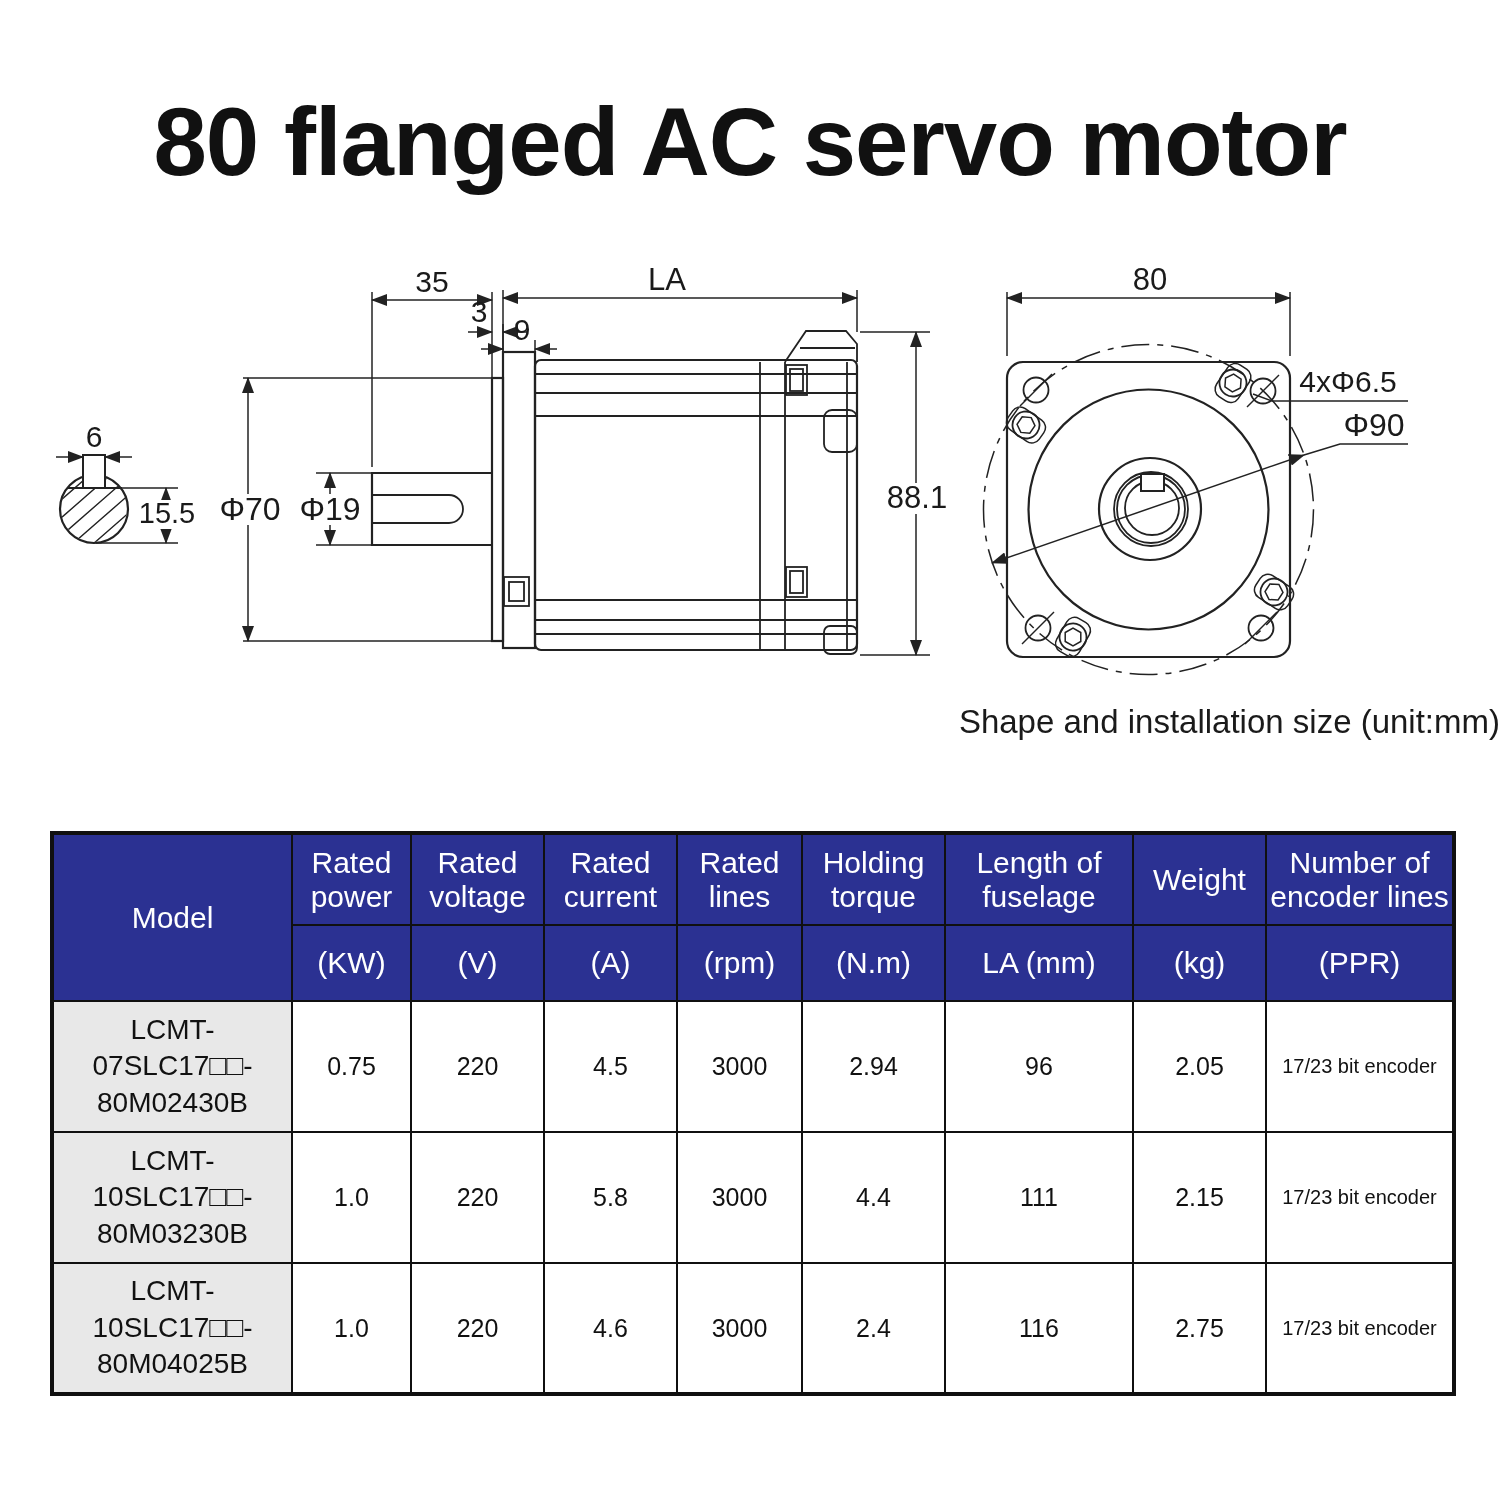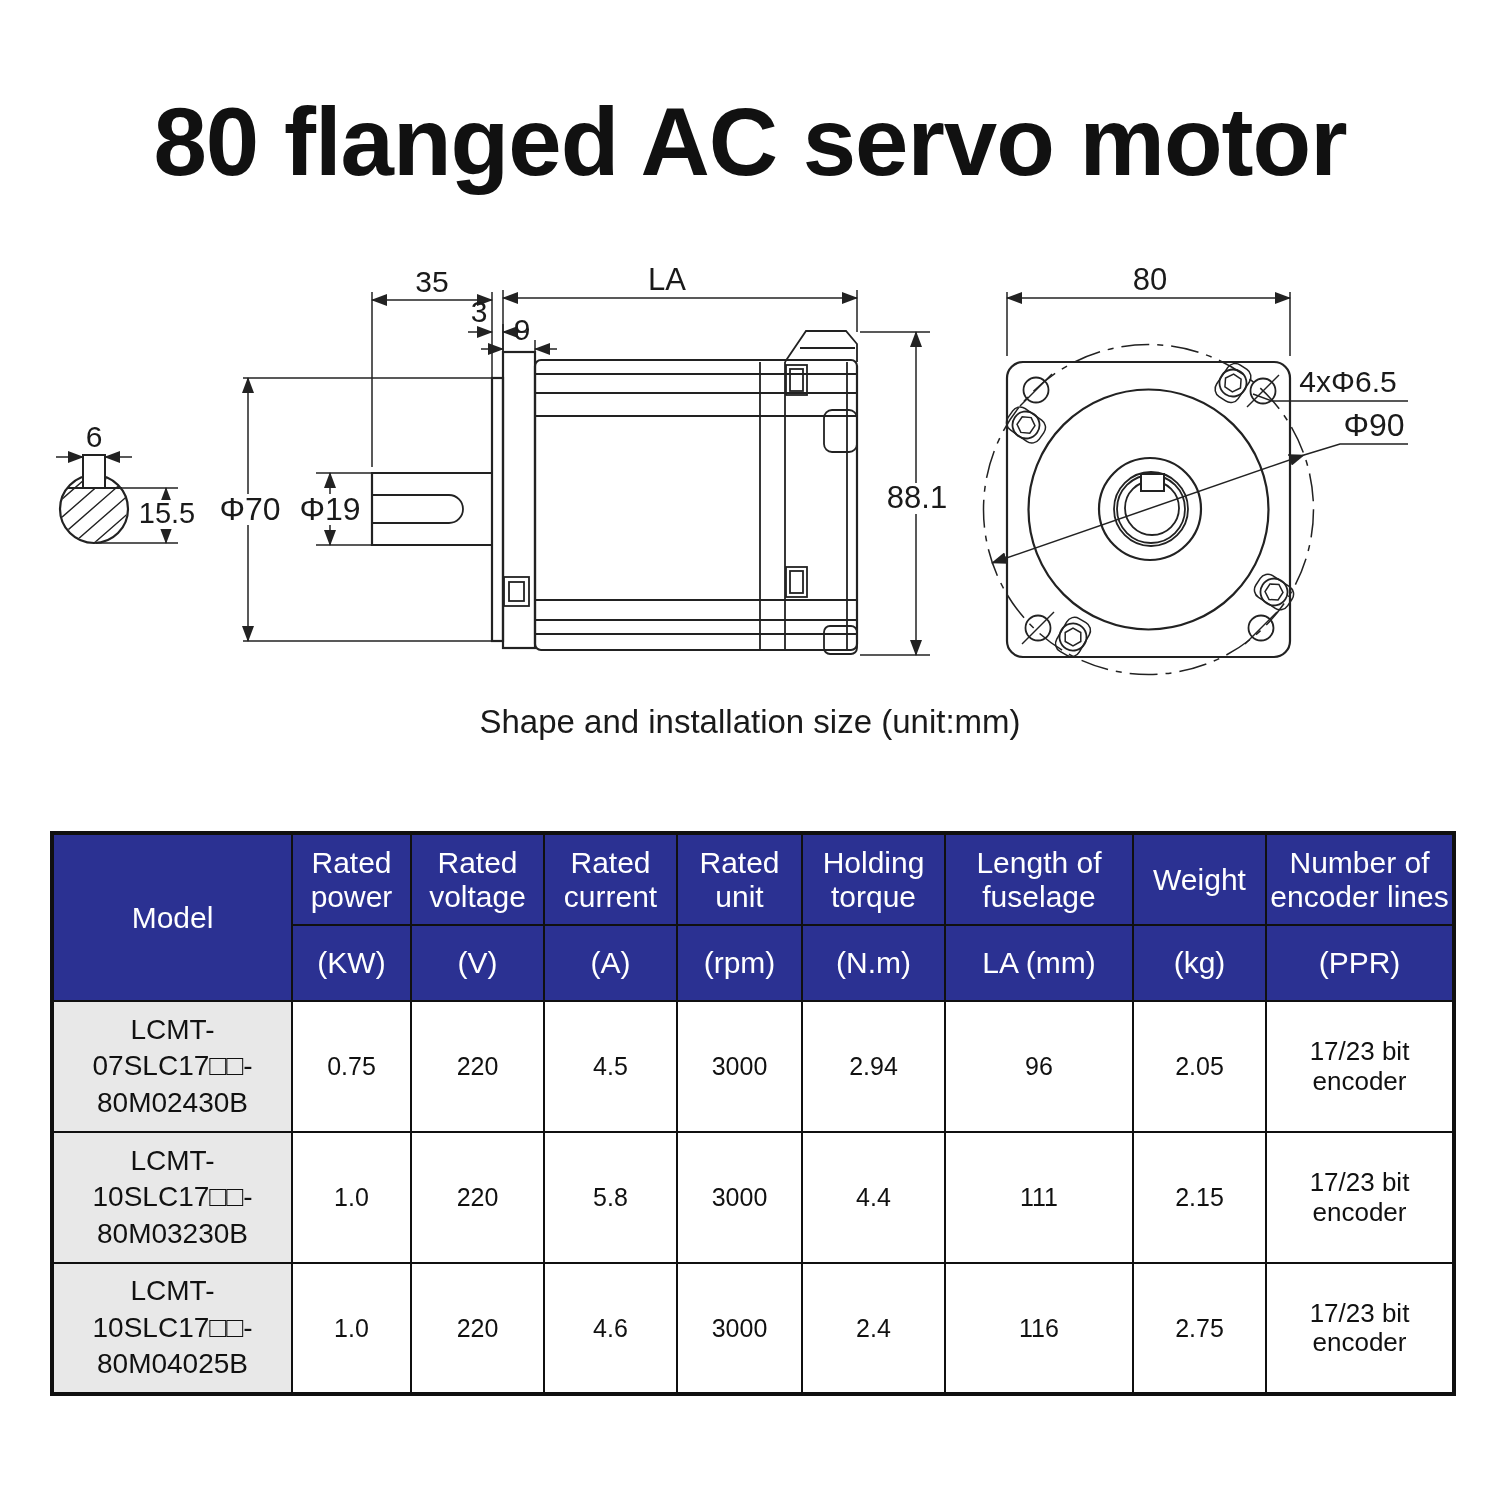"Shape and installation size (unit:mm)" .caption { text-align: center -> right }
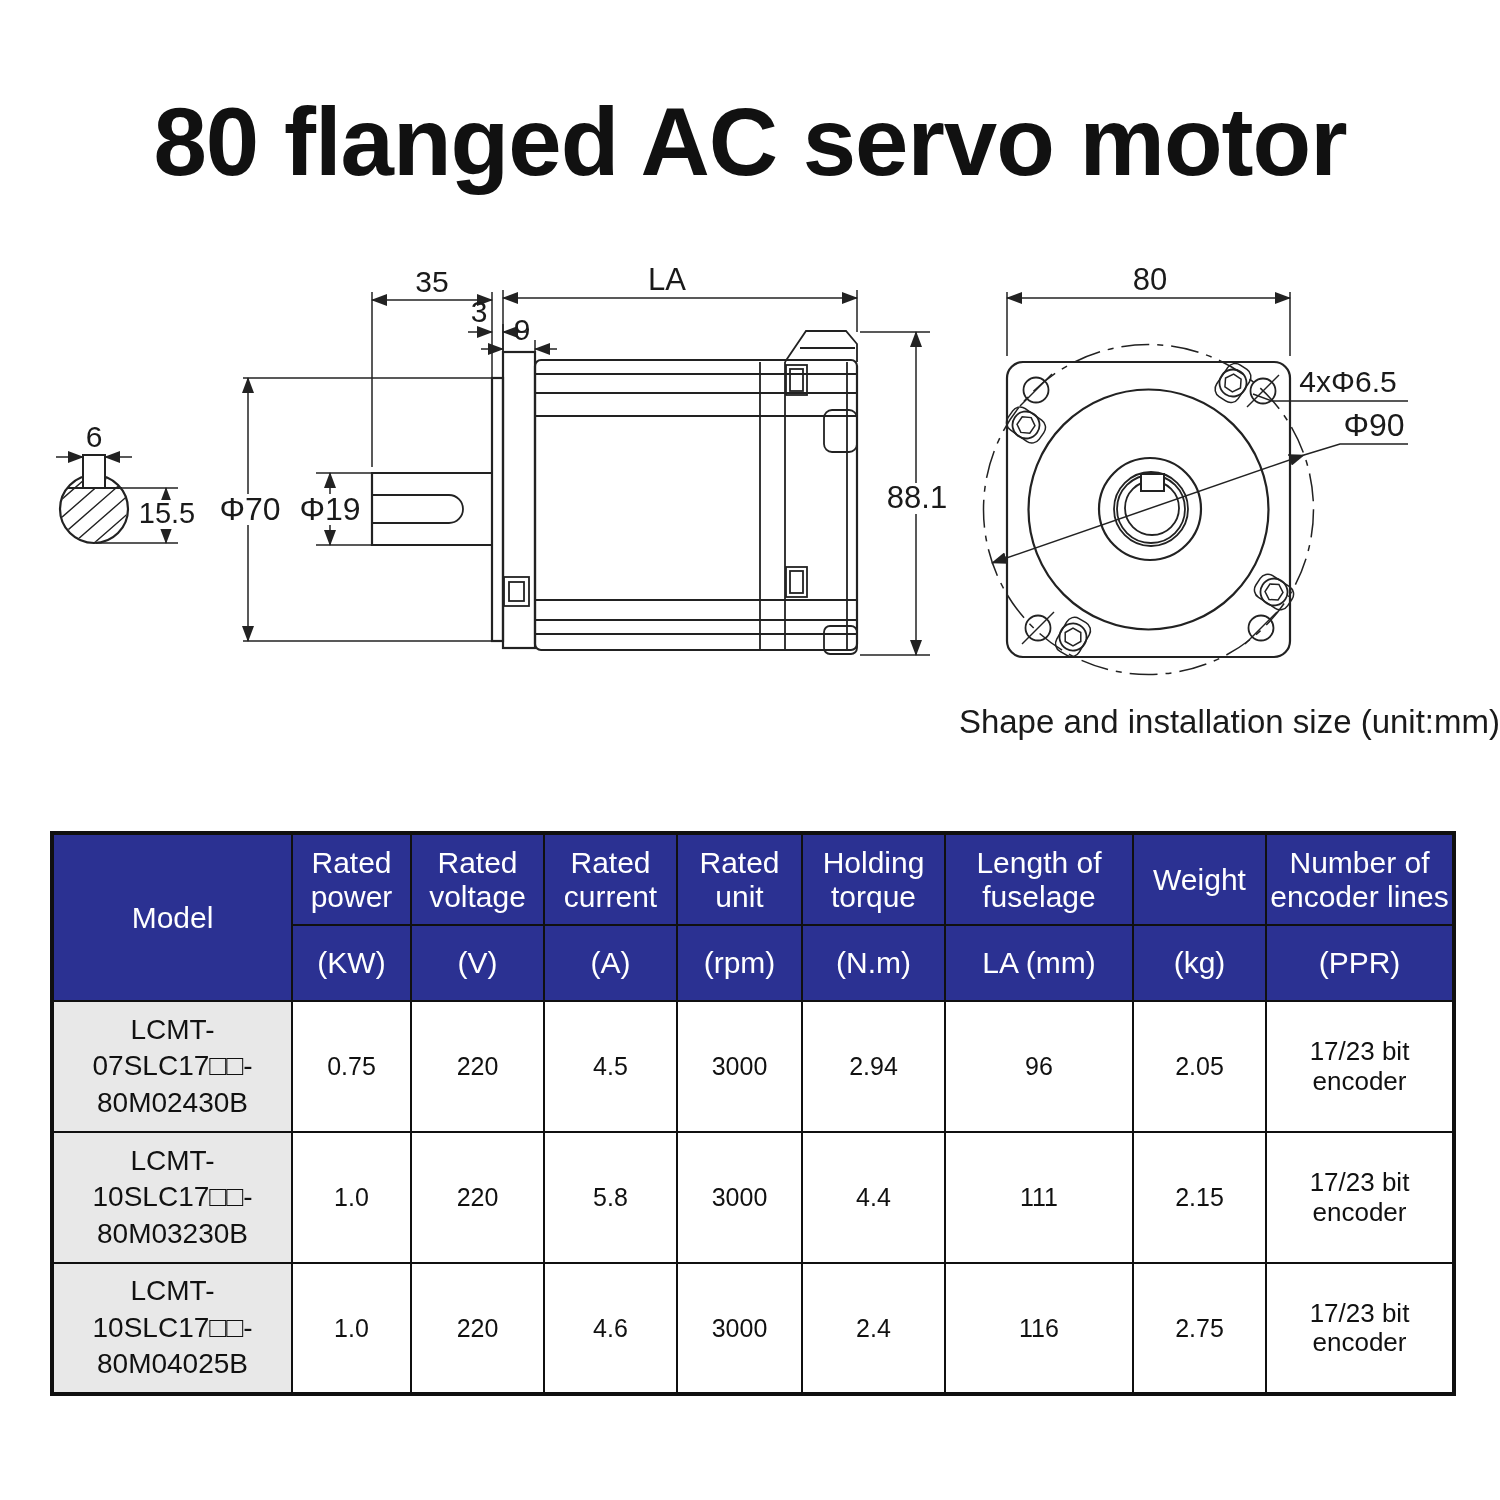"Rated unit" th { text: unit -> lines }
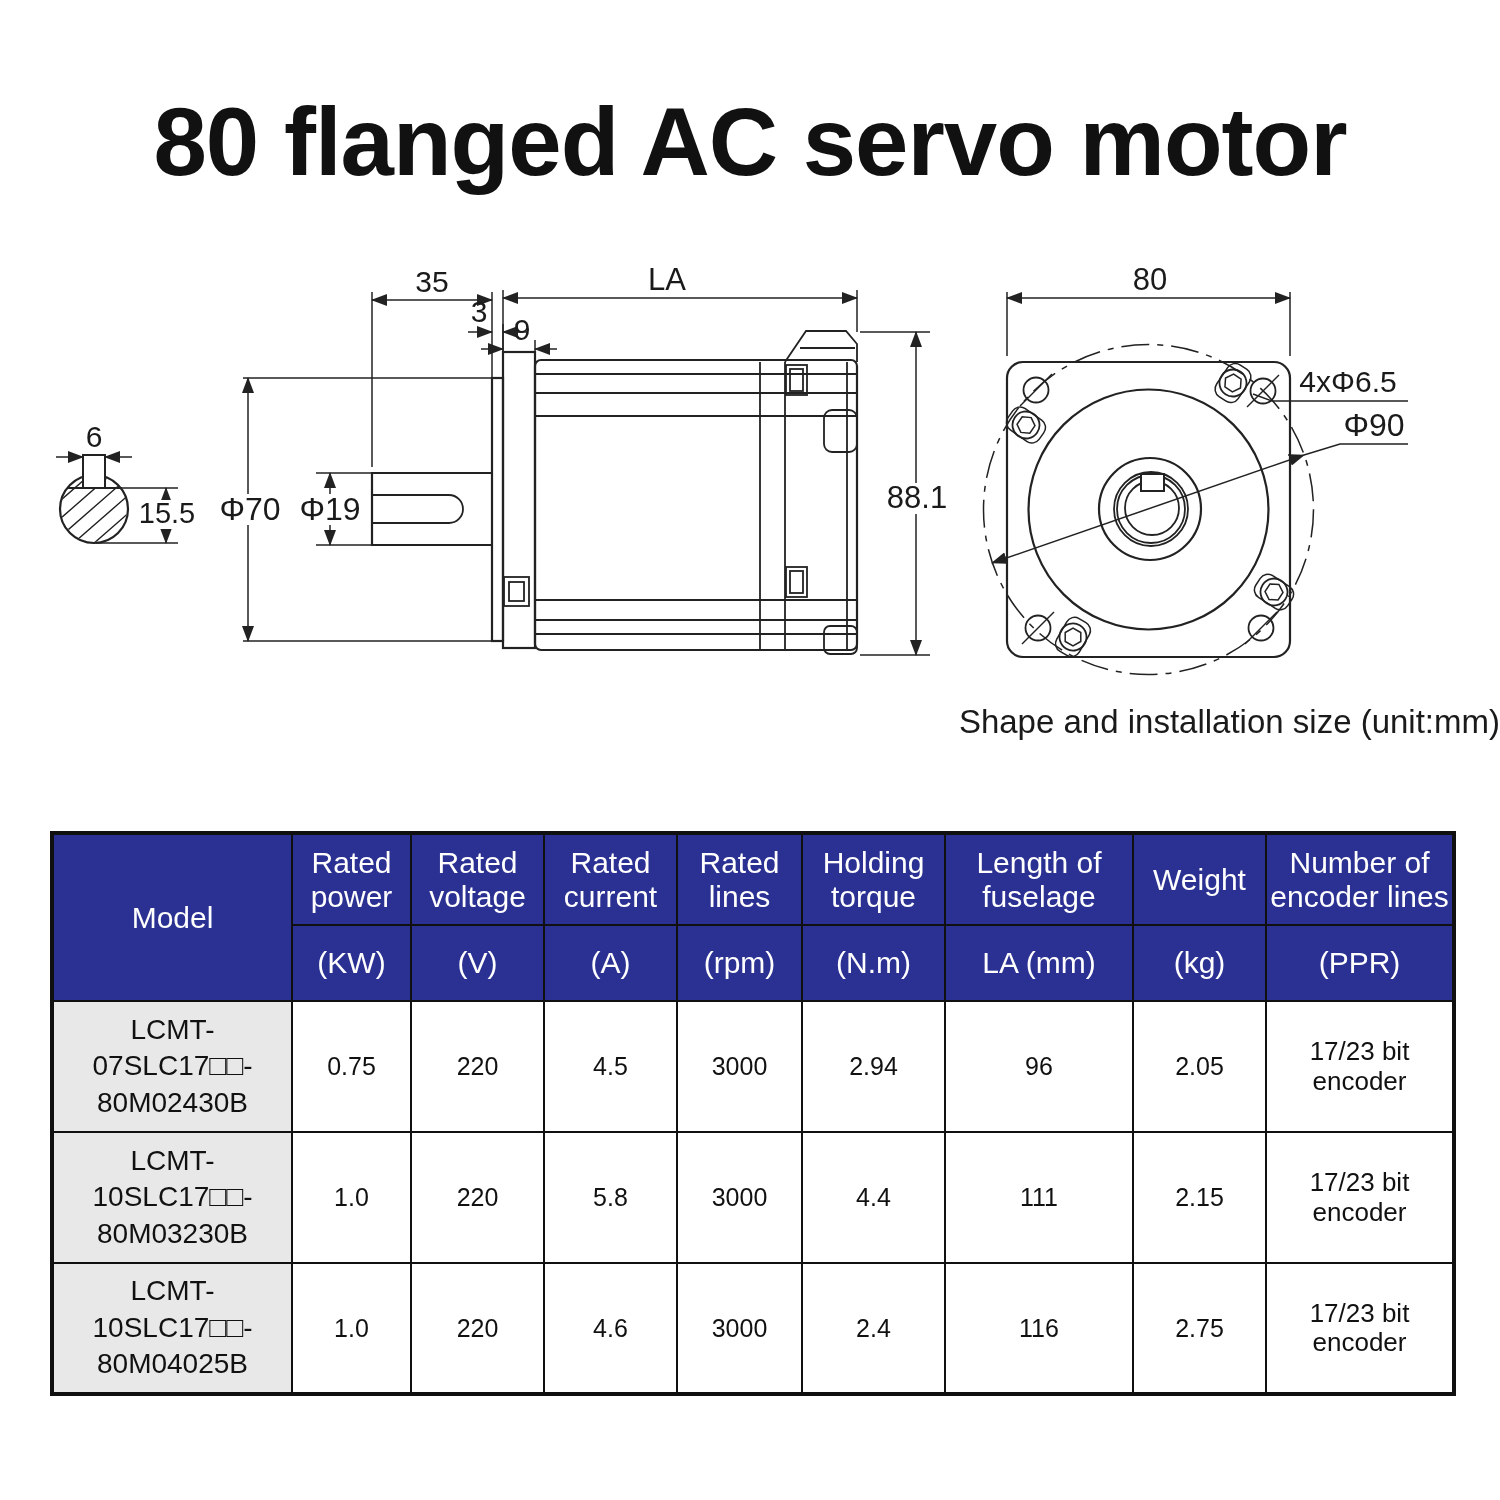"17/23 bit encoder" td.enc { font-size: 26px -> 20px }
